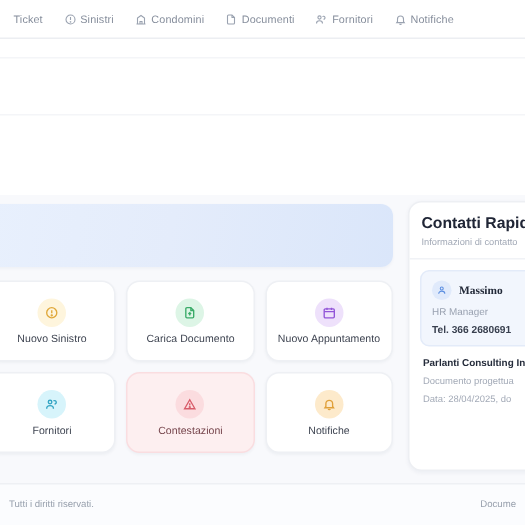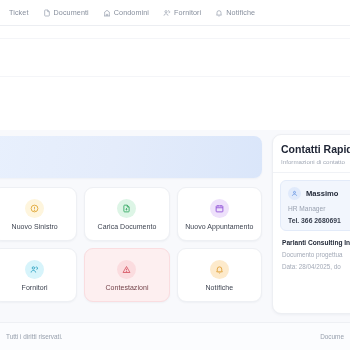"Sinistri" div.nav-item { html: none -> <div> <span> <svg> <circle></circle> <path></path> <circle></circle> </svg> </span> <span>Sinistri</span> </div> }
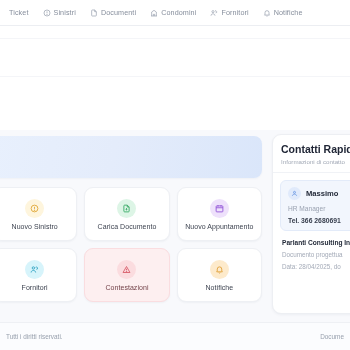"Documenti" div.nav-item { order: before "Condomini" -> after "Condomini" }
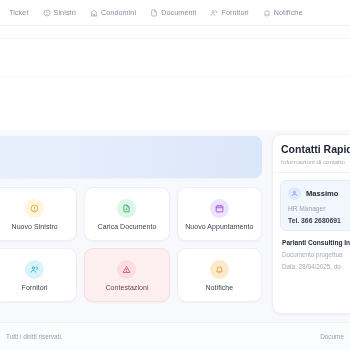"Massimo" .cc-name { font-family: none -> Liberation Serif, serif }
